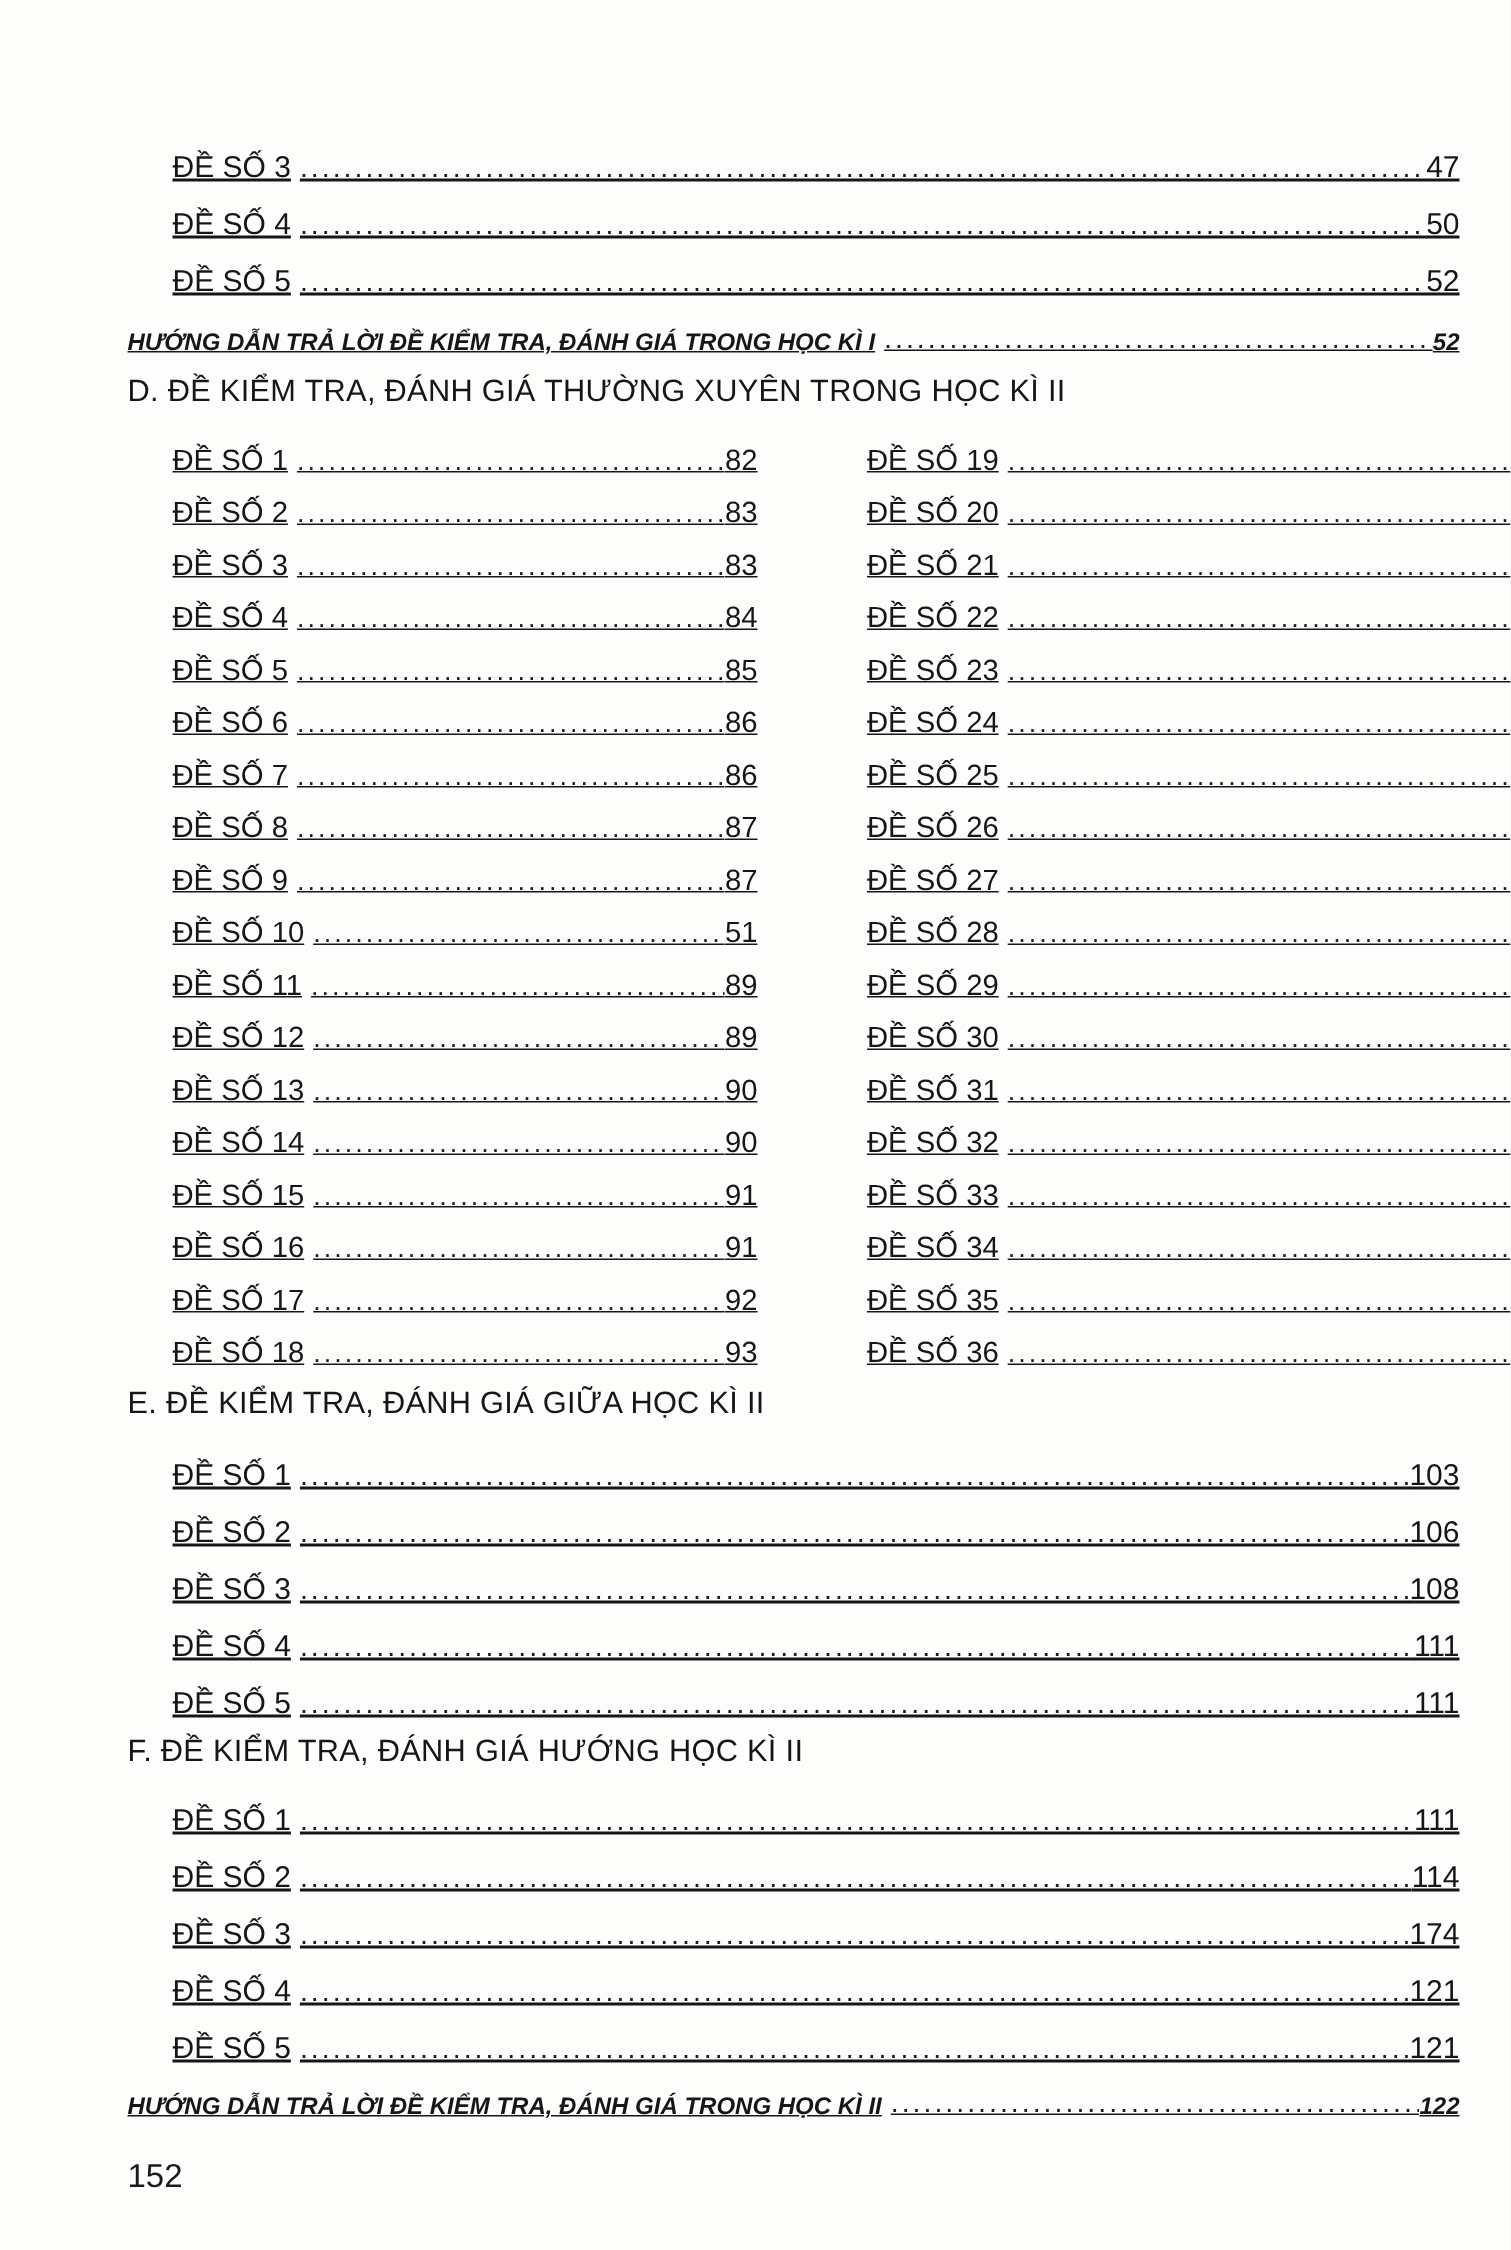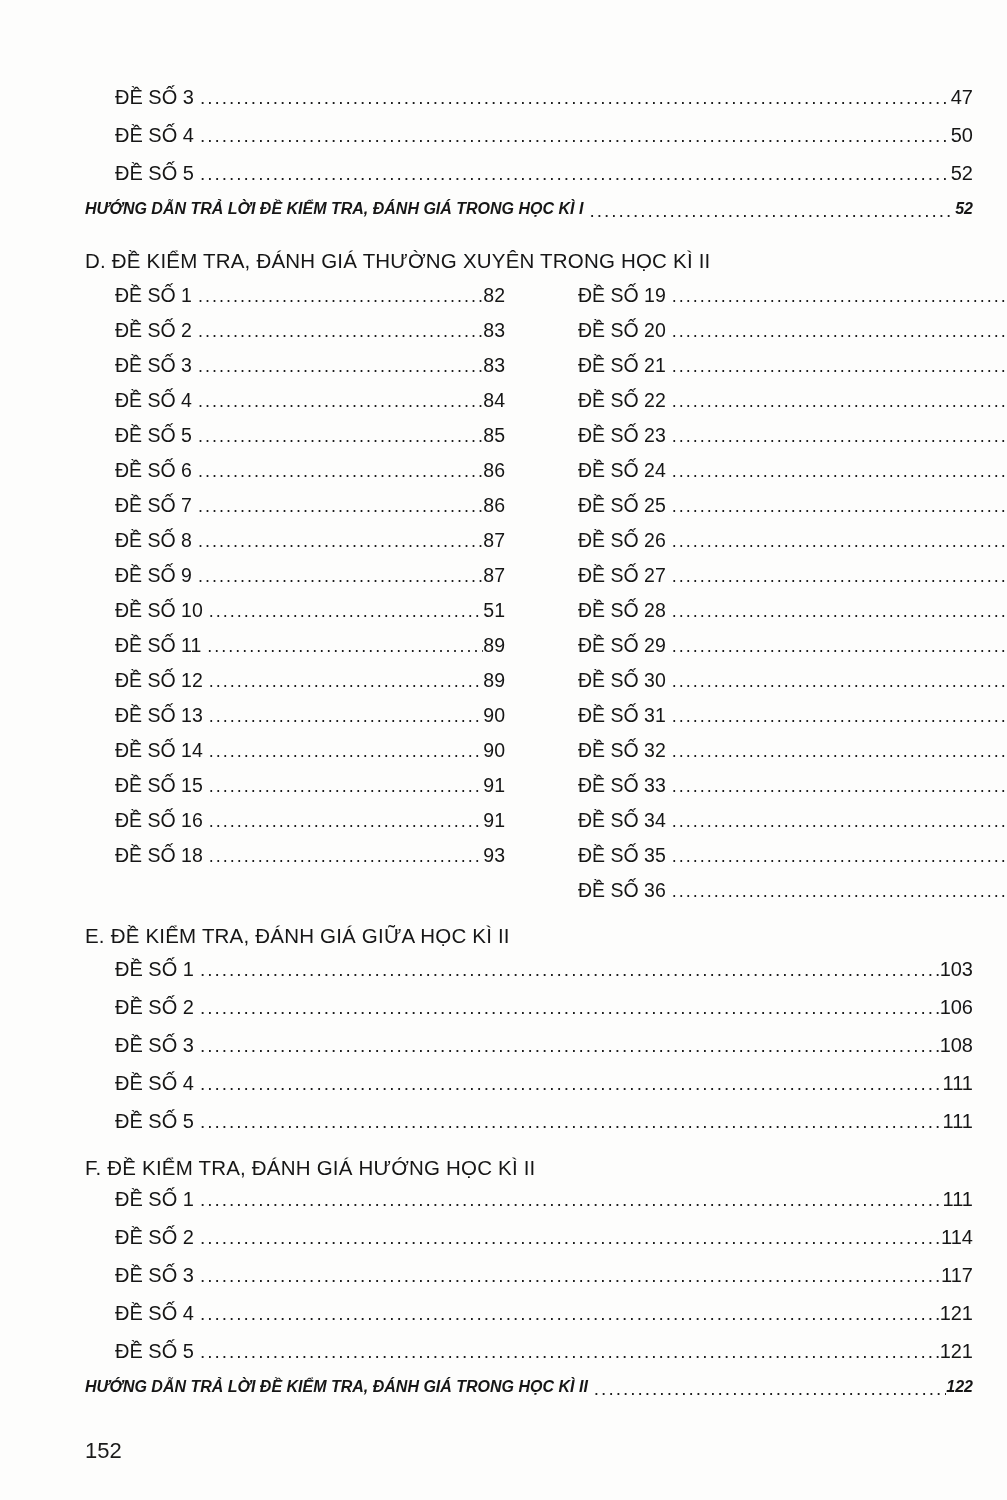"ĐỀ SỐ 3" .row { align-items: flex-start -> flex-end; text-decoration: none -> underline }
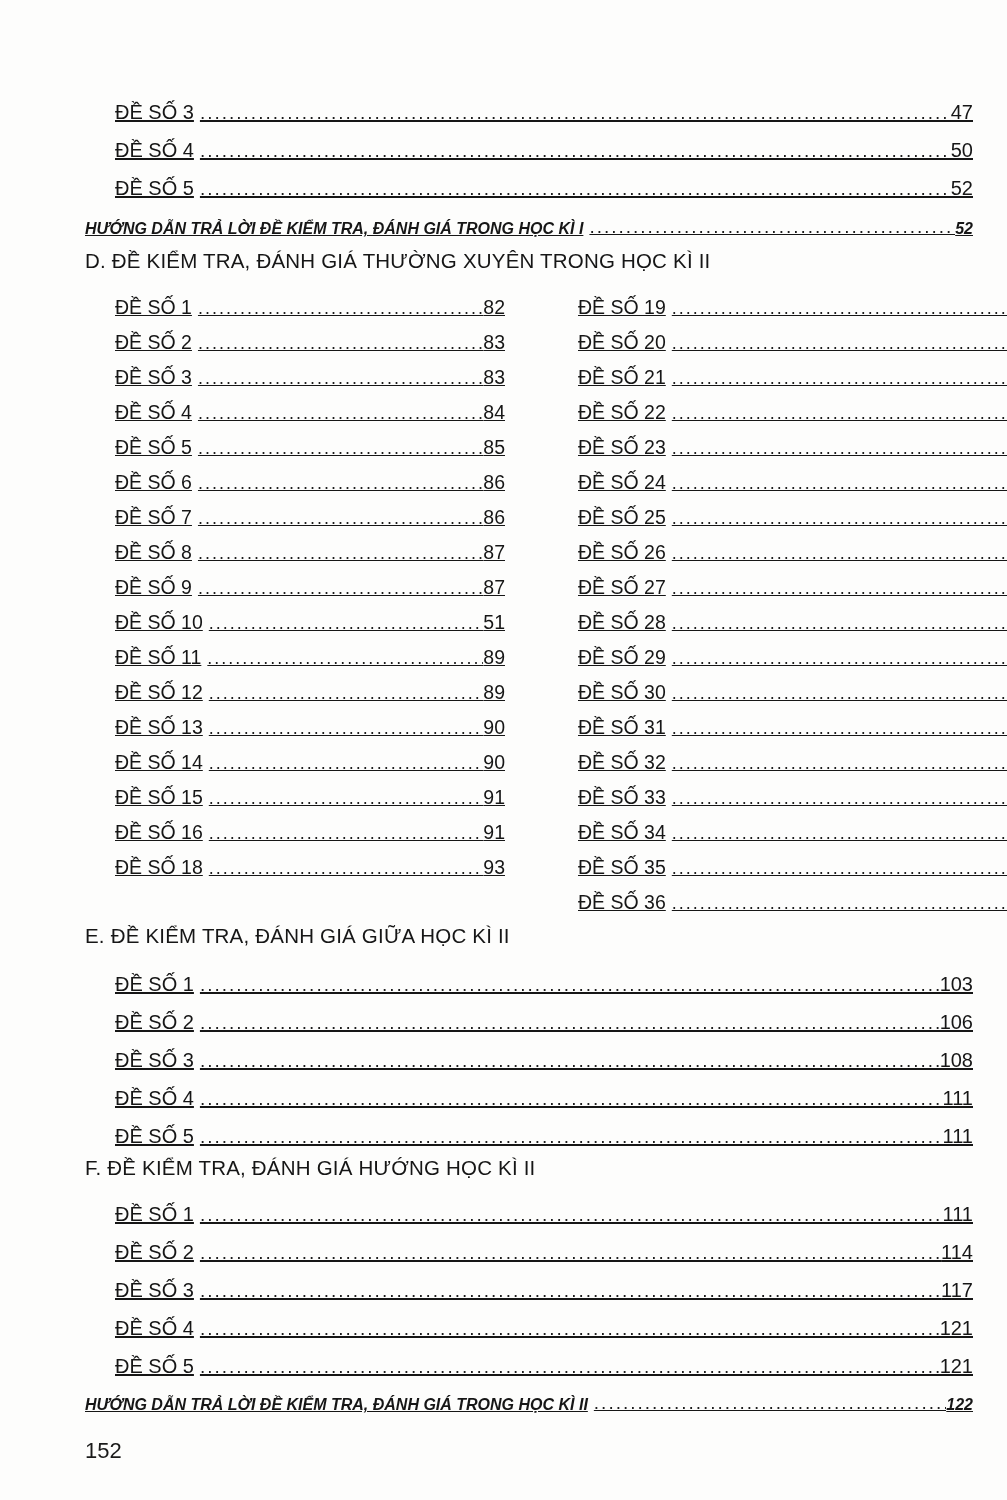"ĐỀ SỐ 17" div.row { html: none -> <div> <span>ĐỀ SỐ 17</span> <span></span> <span>92</span> </div> }
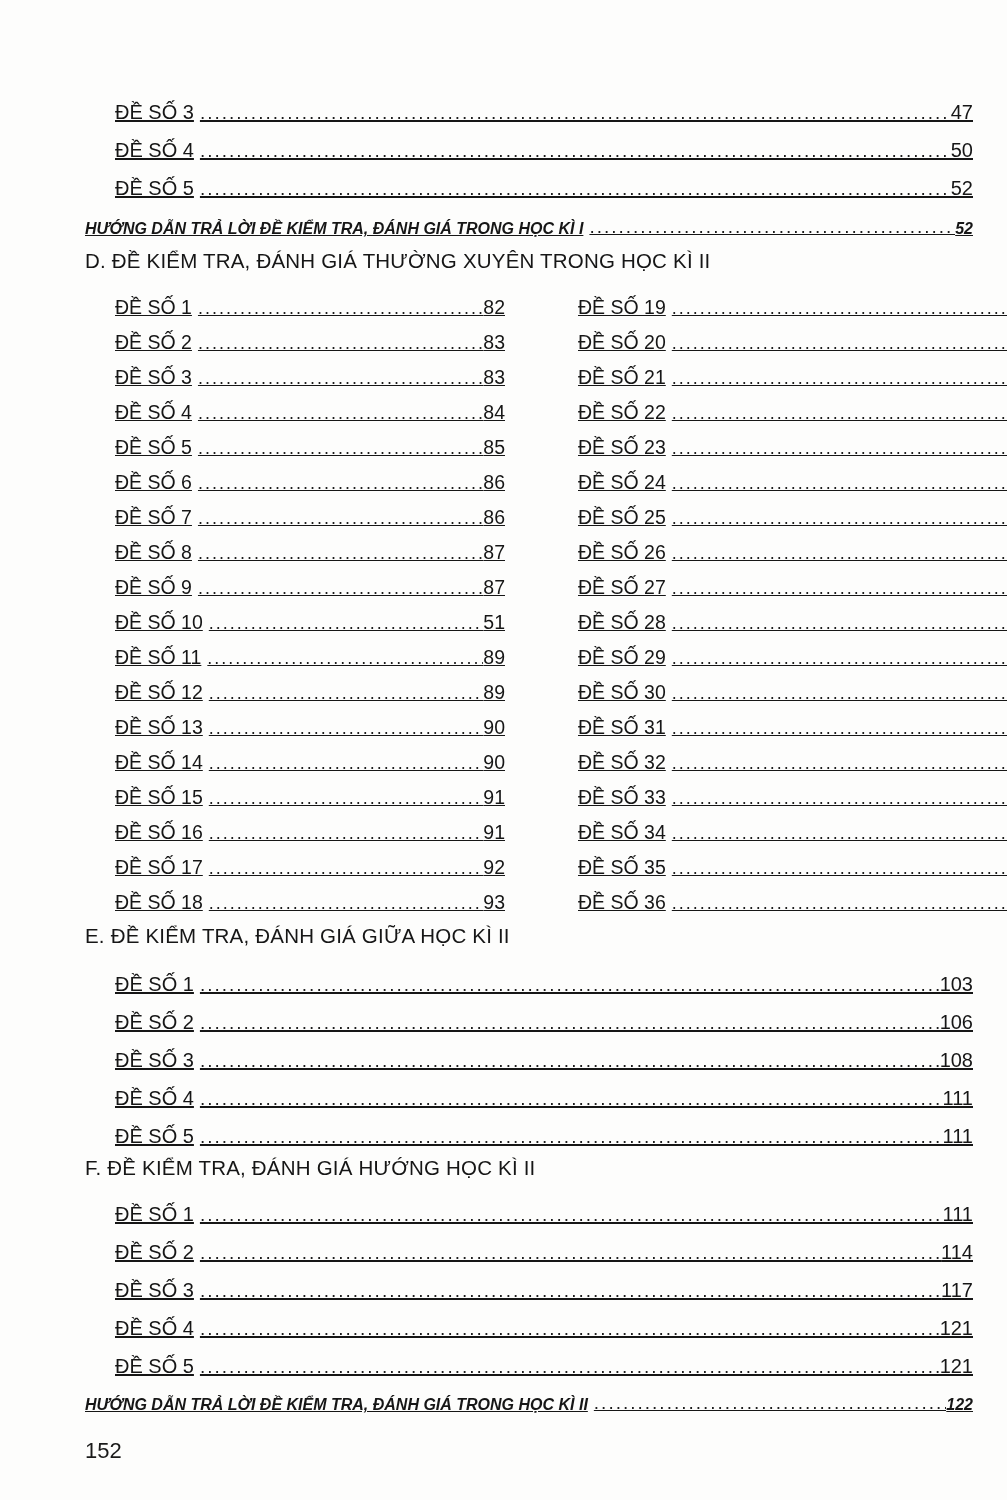"117" span.pg { text: 117 -> 174 }
